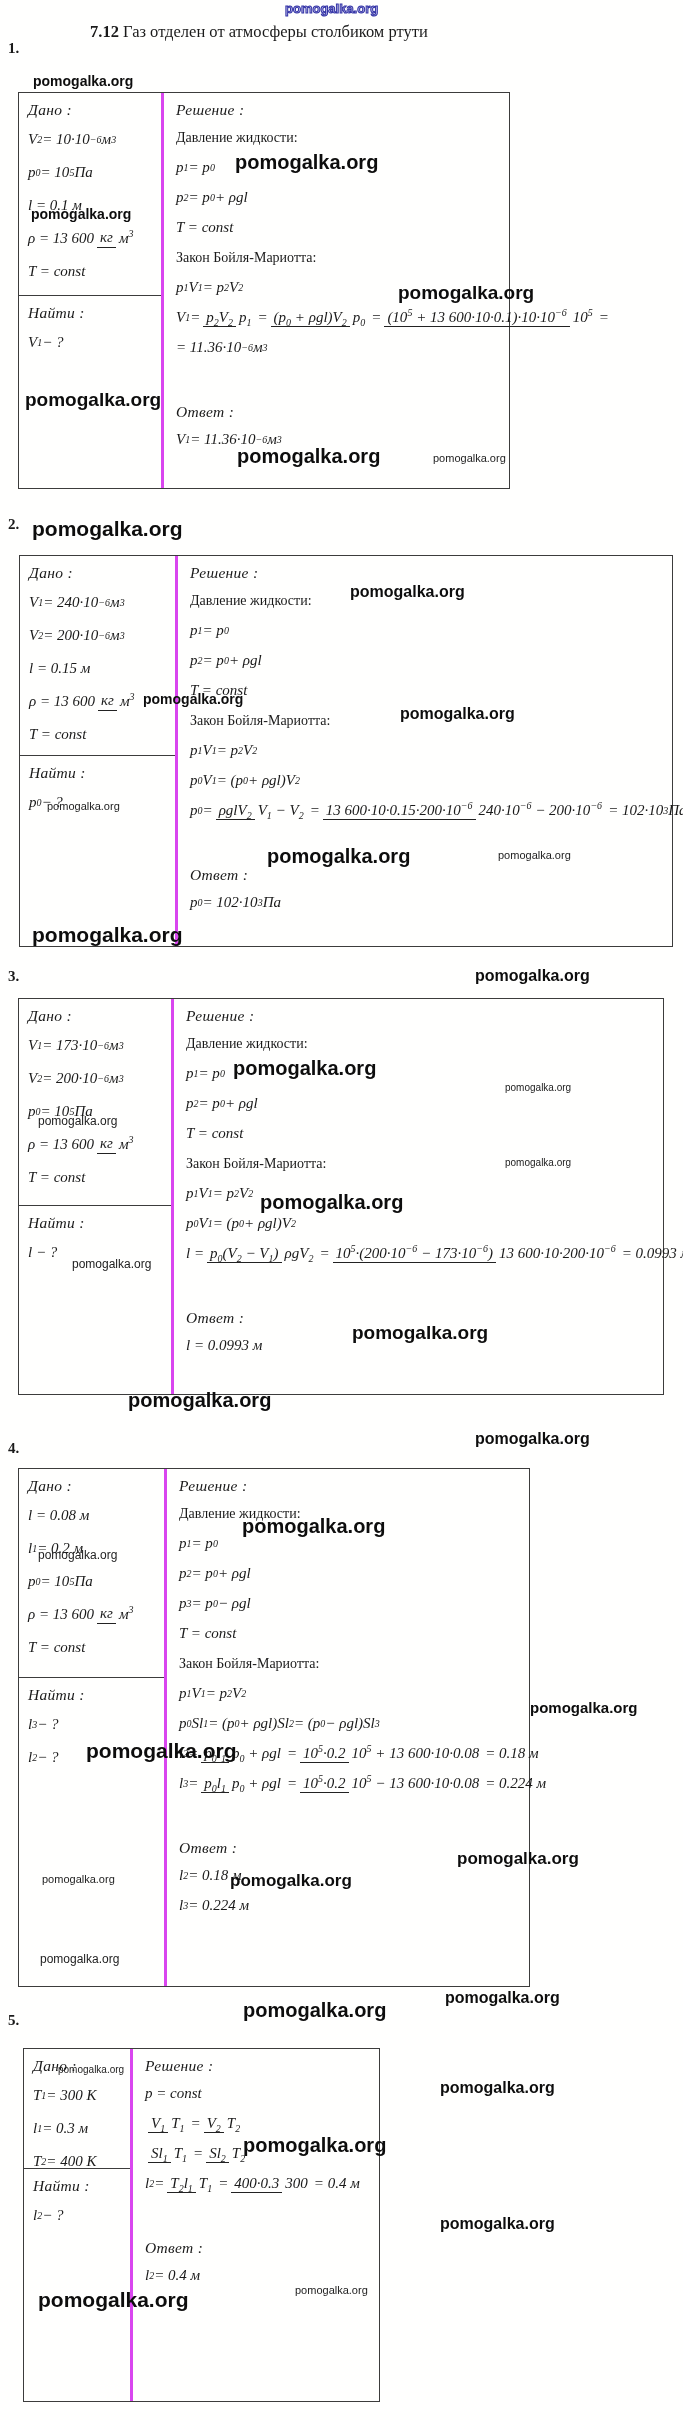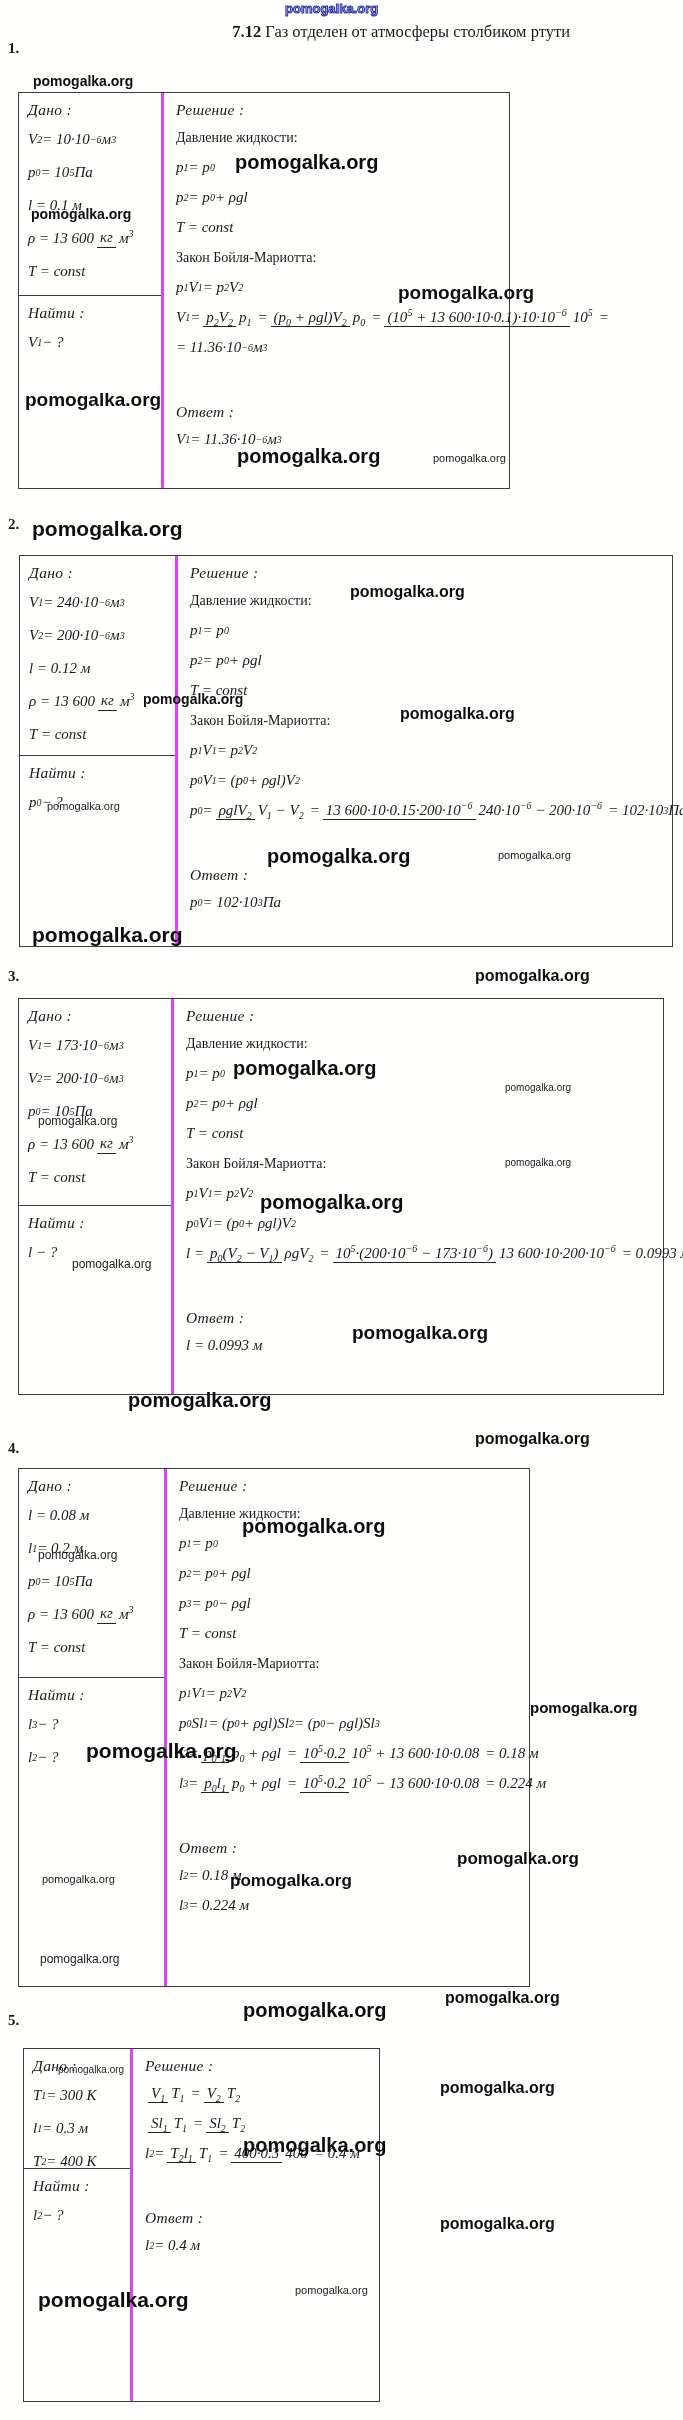"7.12 Газ отделен от атмосферы" .title { text-align: right -> left }
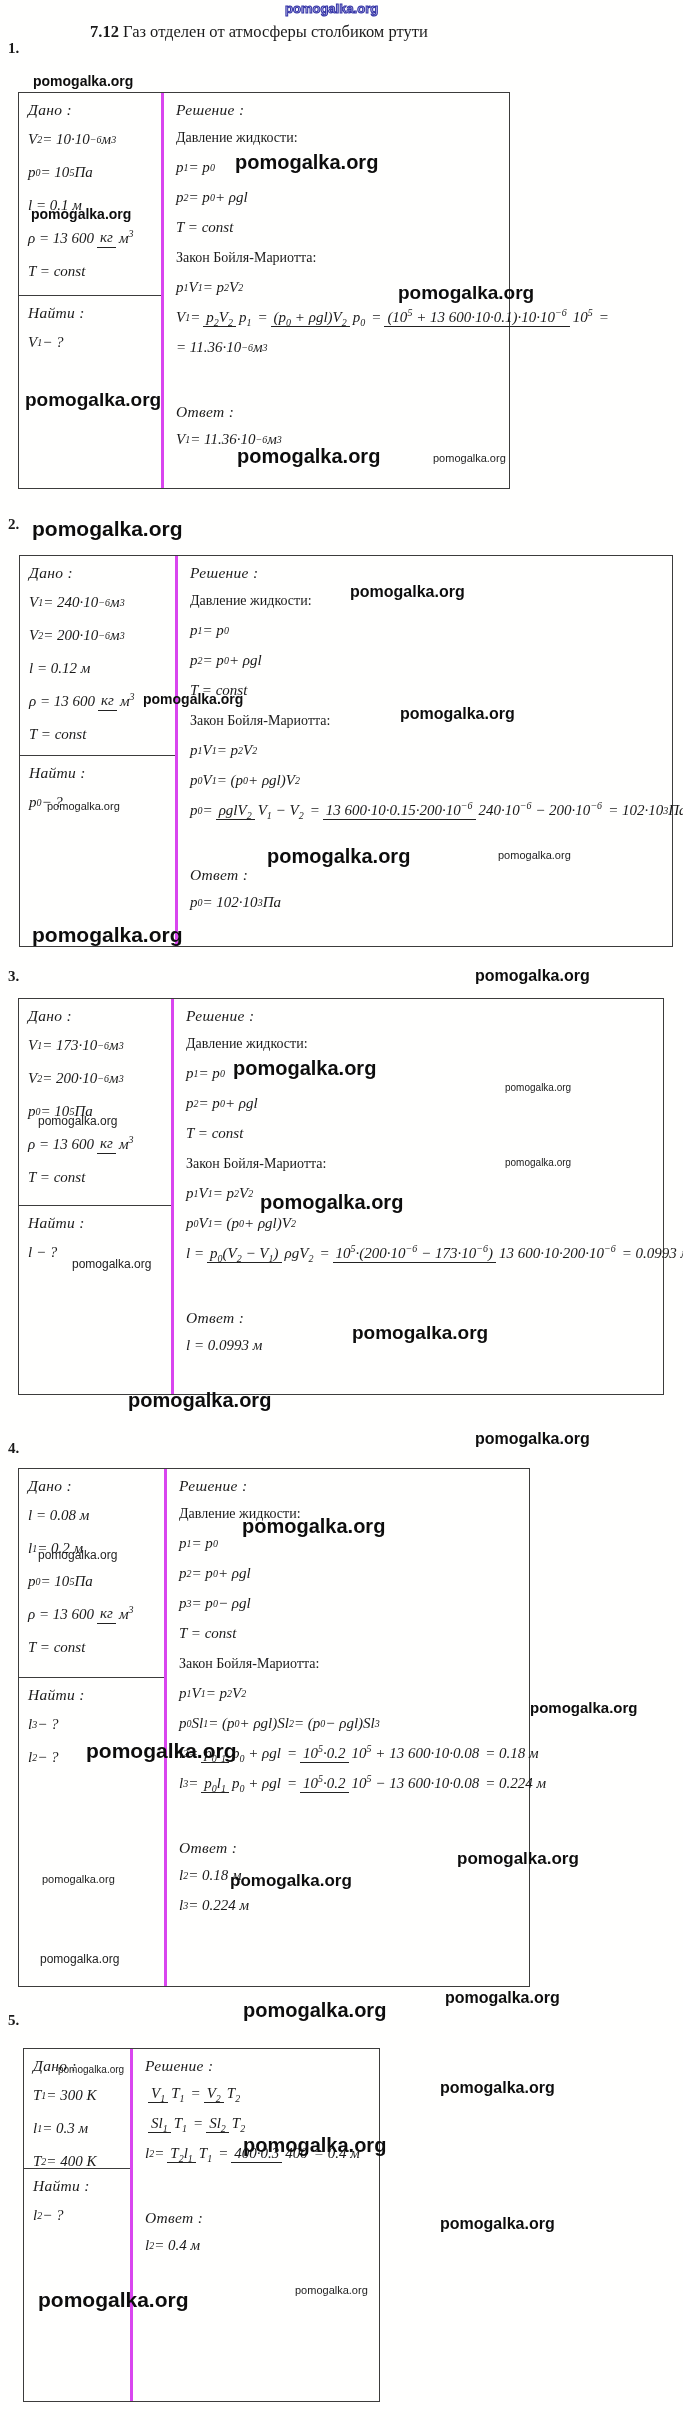"l = 0.12 м" div.ln { text: 0.12 -> 0.15 }
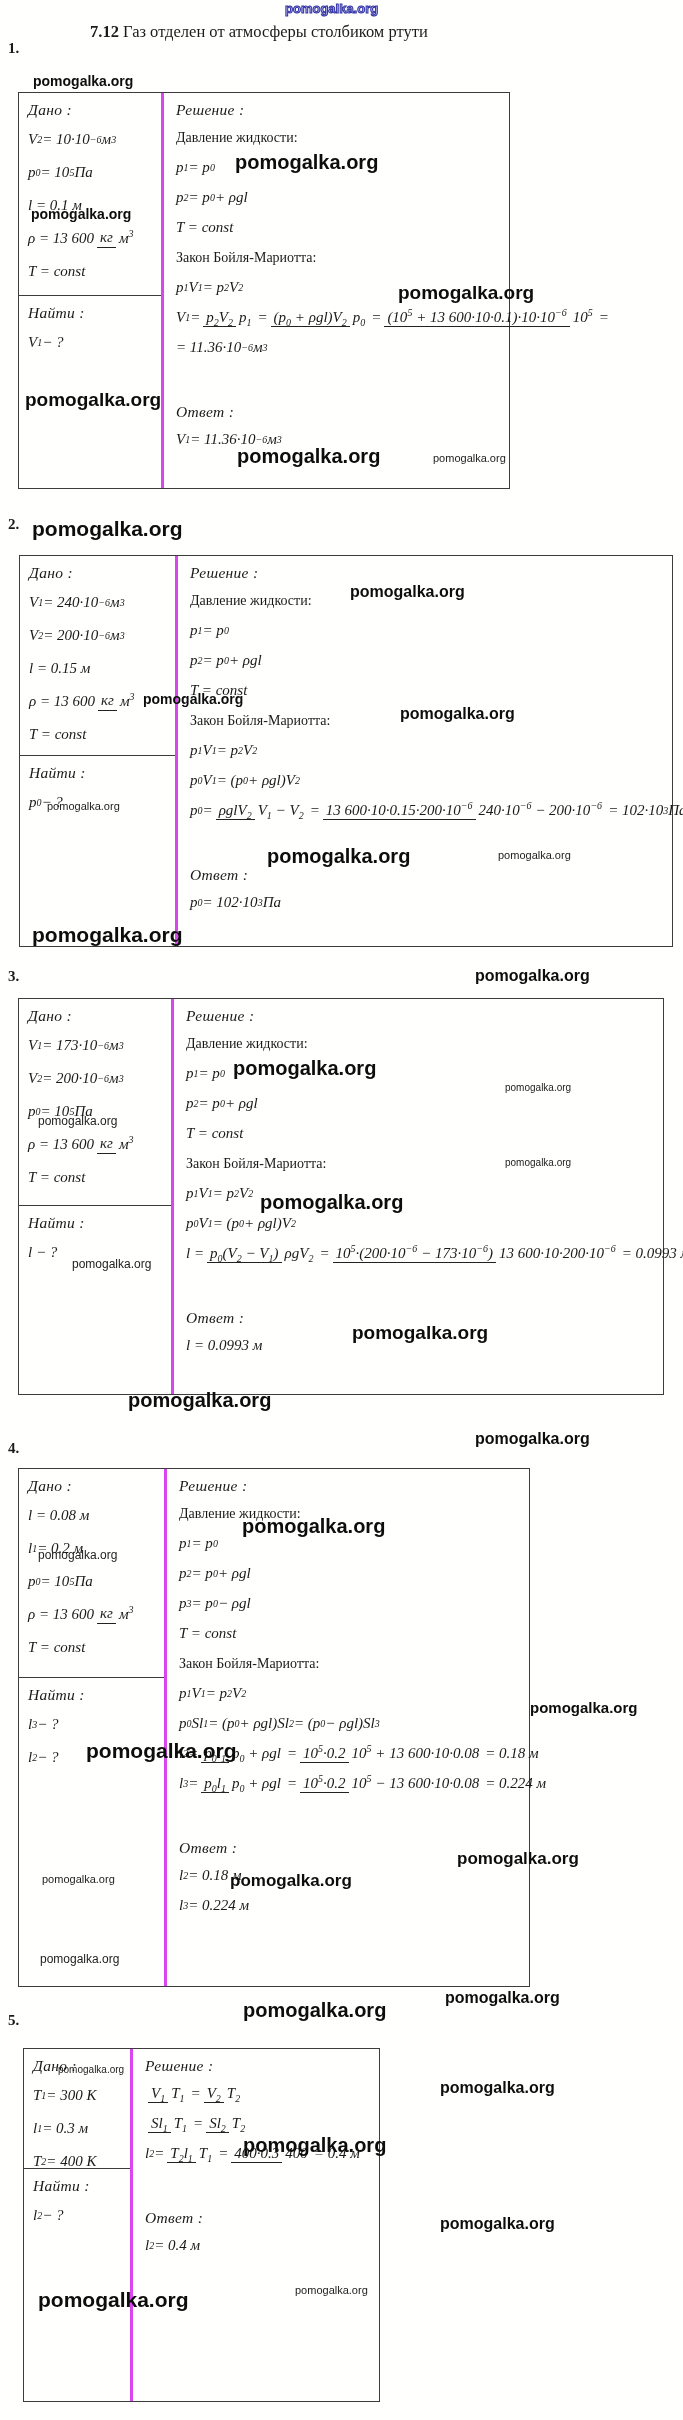"p = const" div.ln { html: none -> <div>p = const</div> }
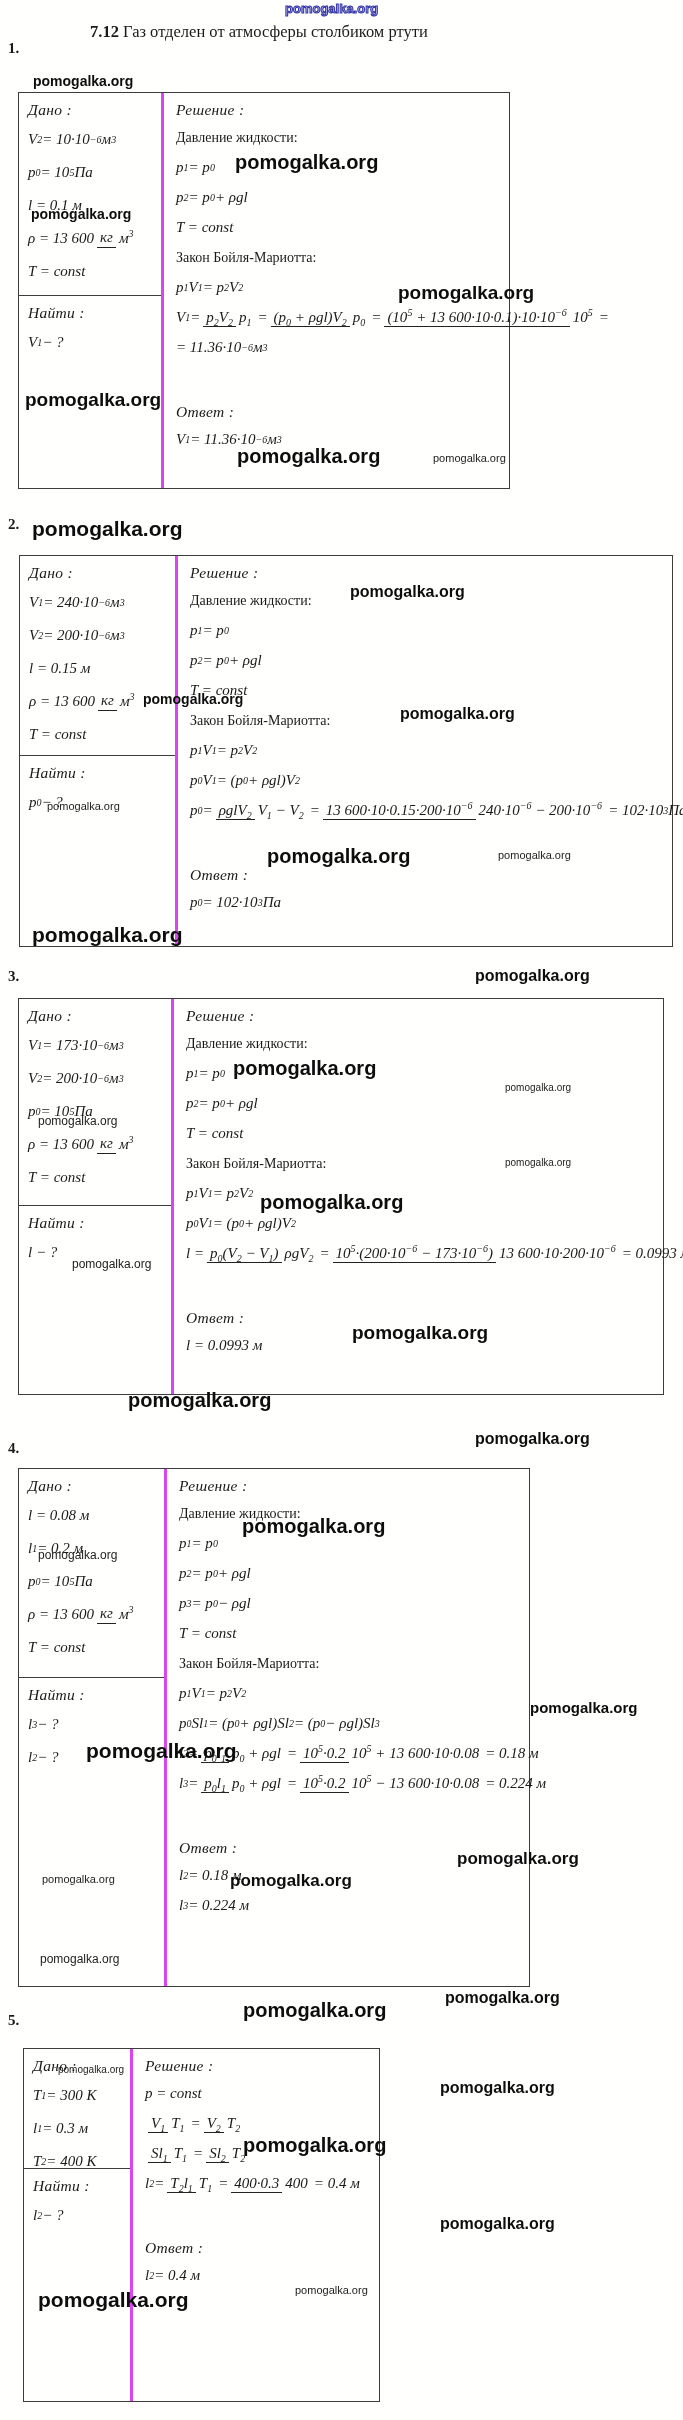"400" span.fd { text: 400 -> 300 }
